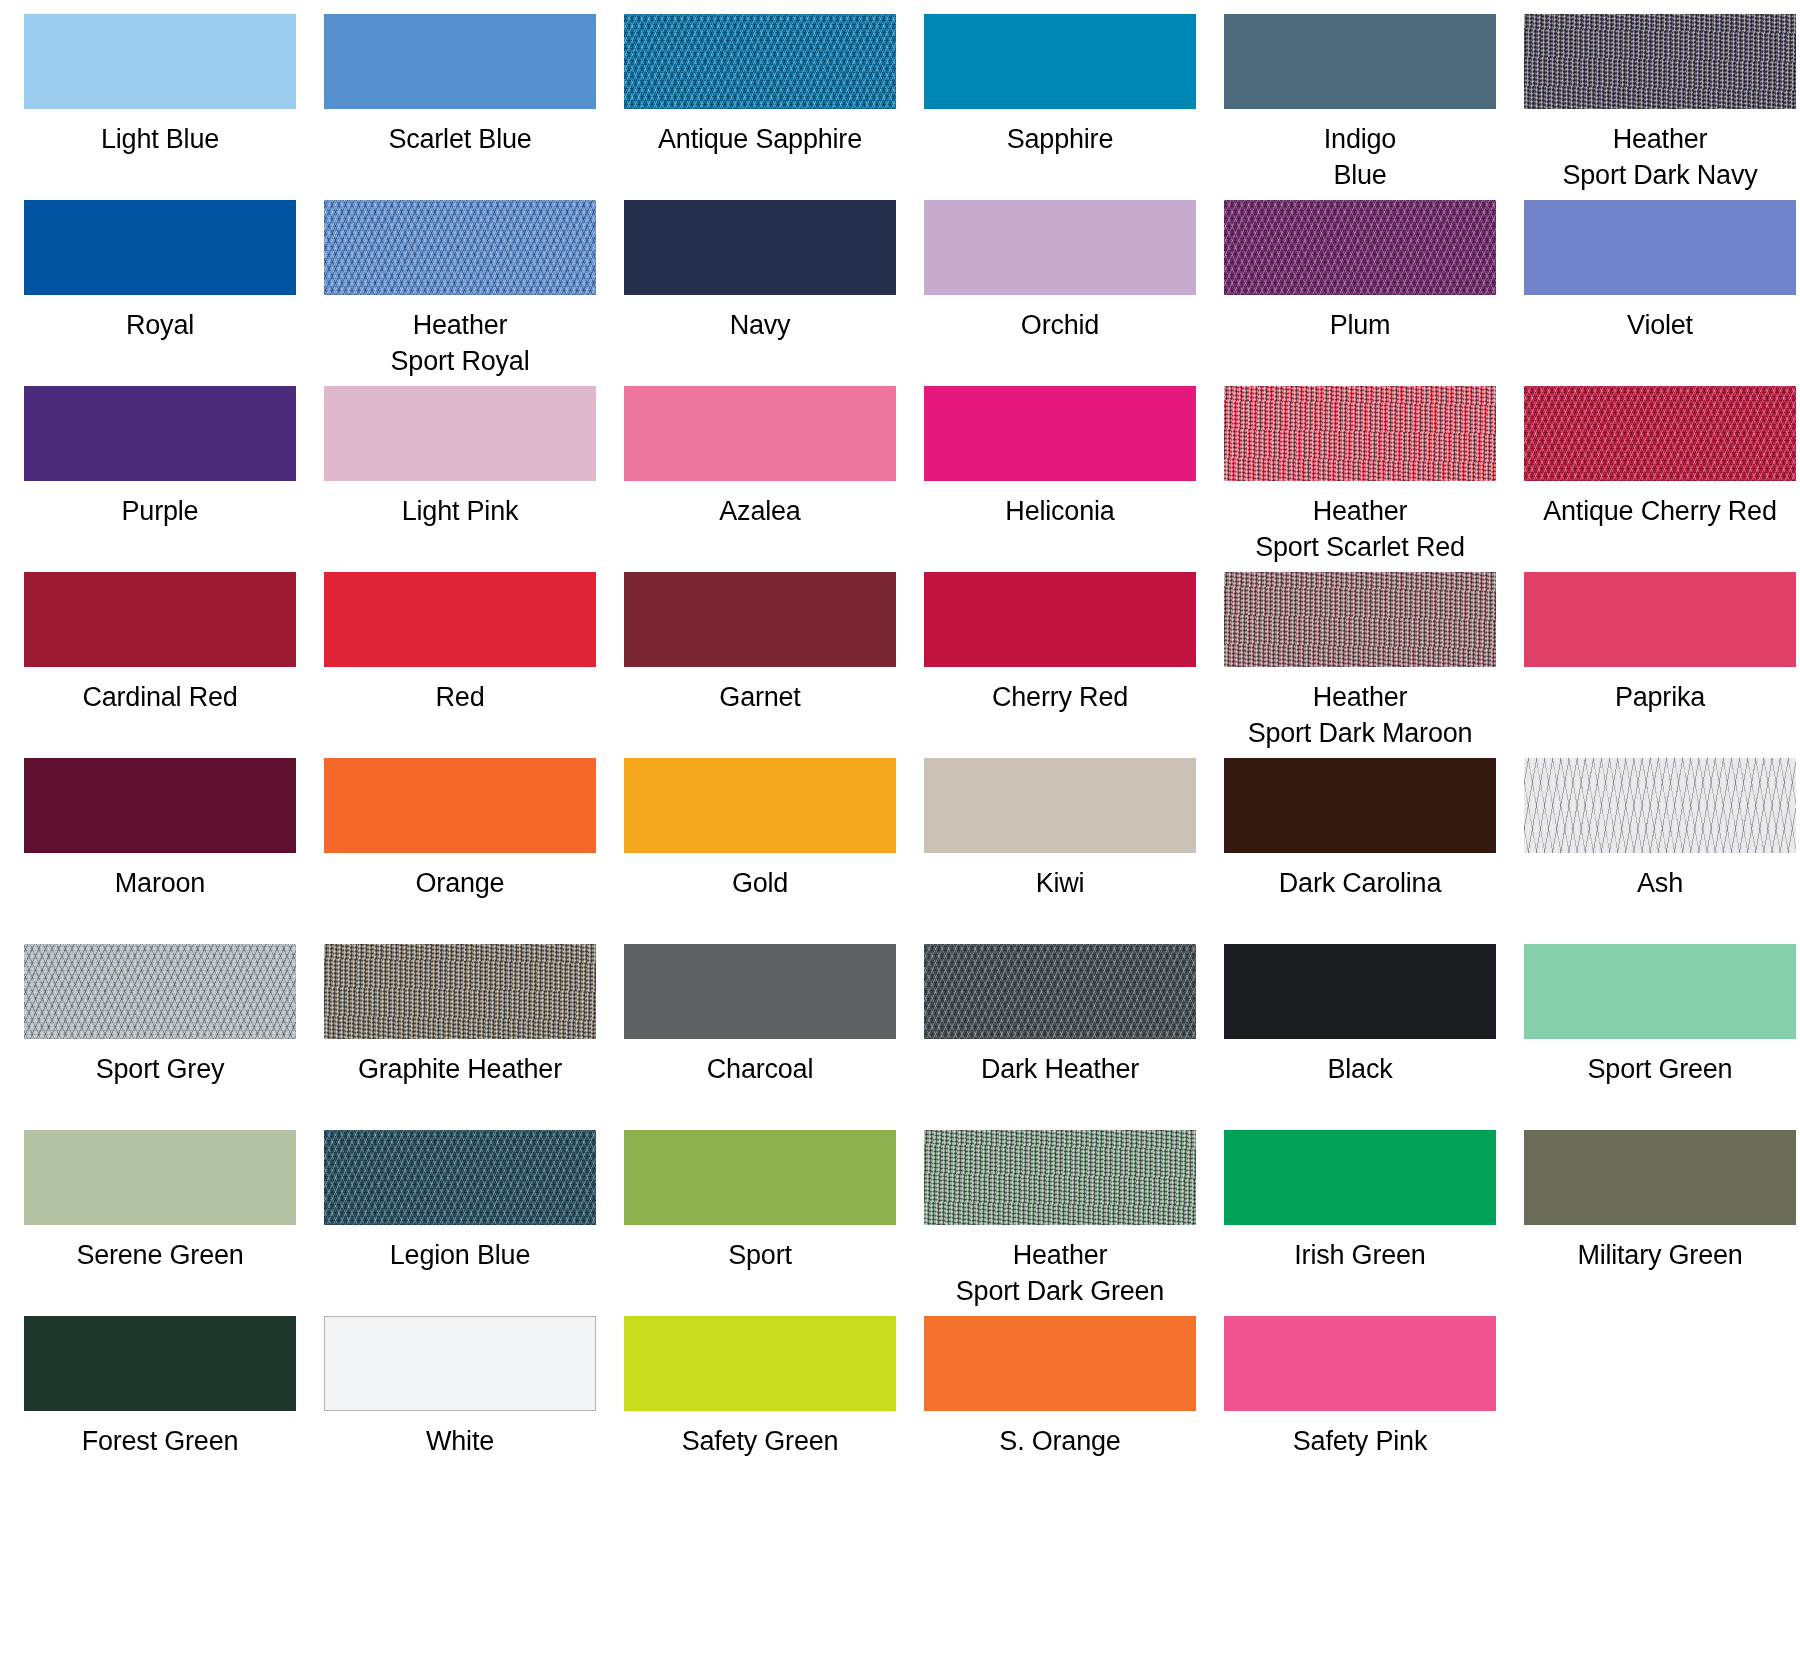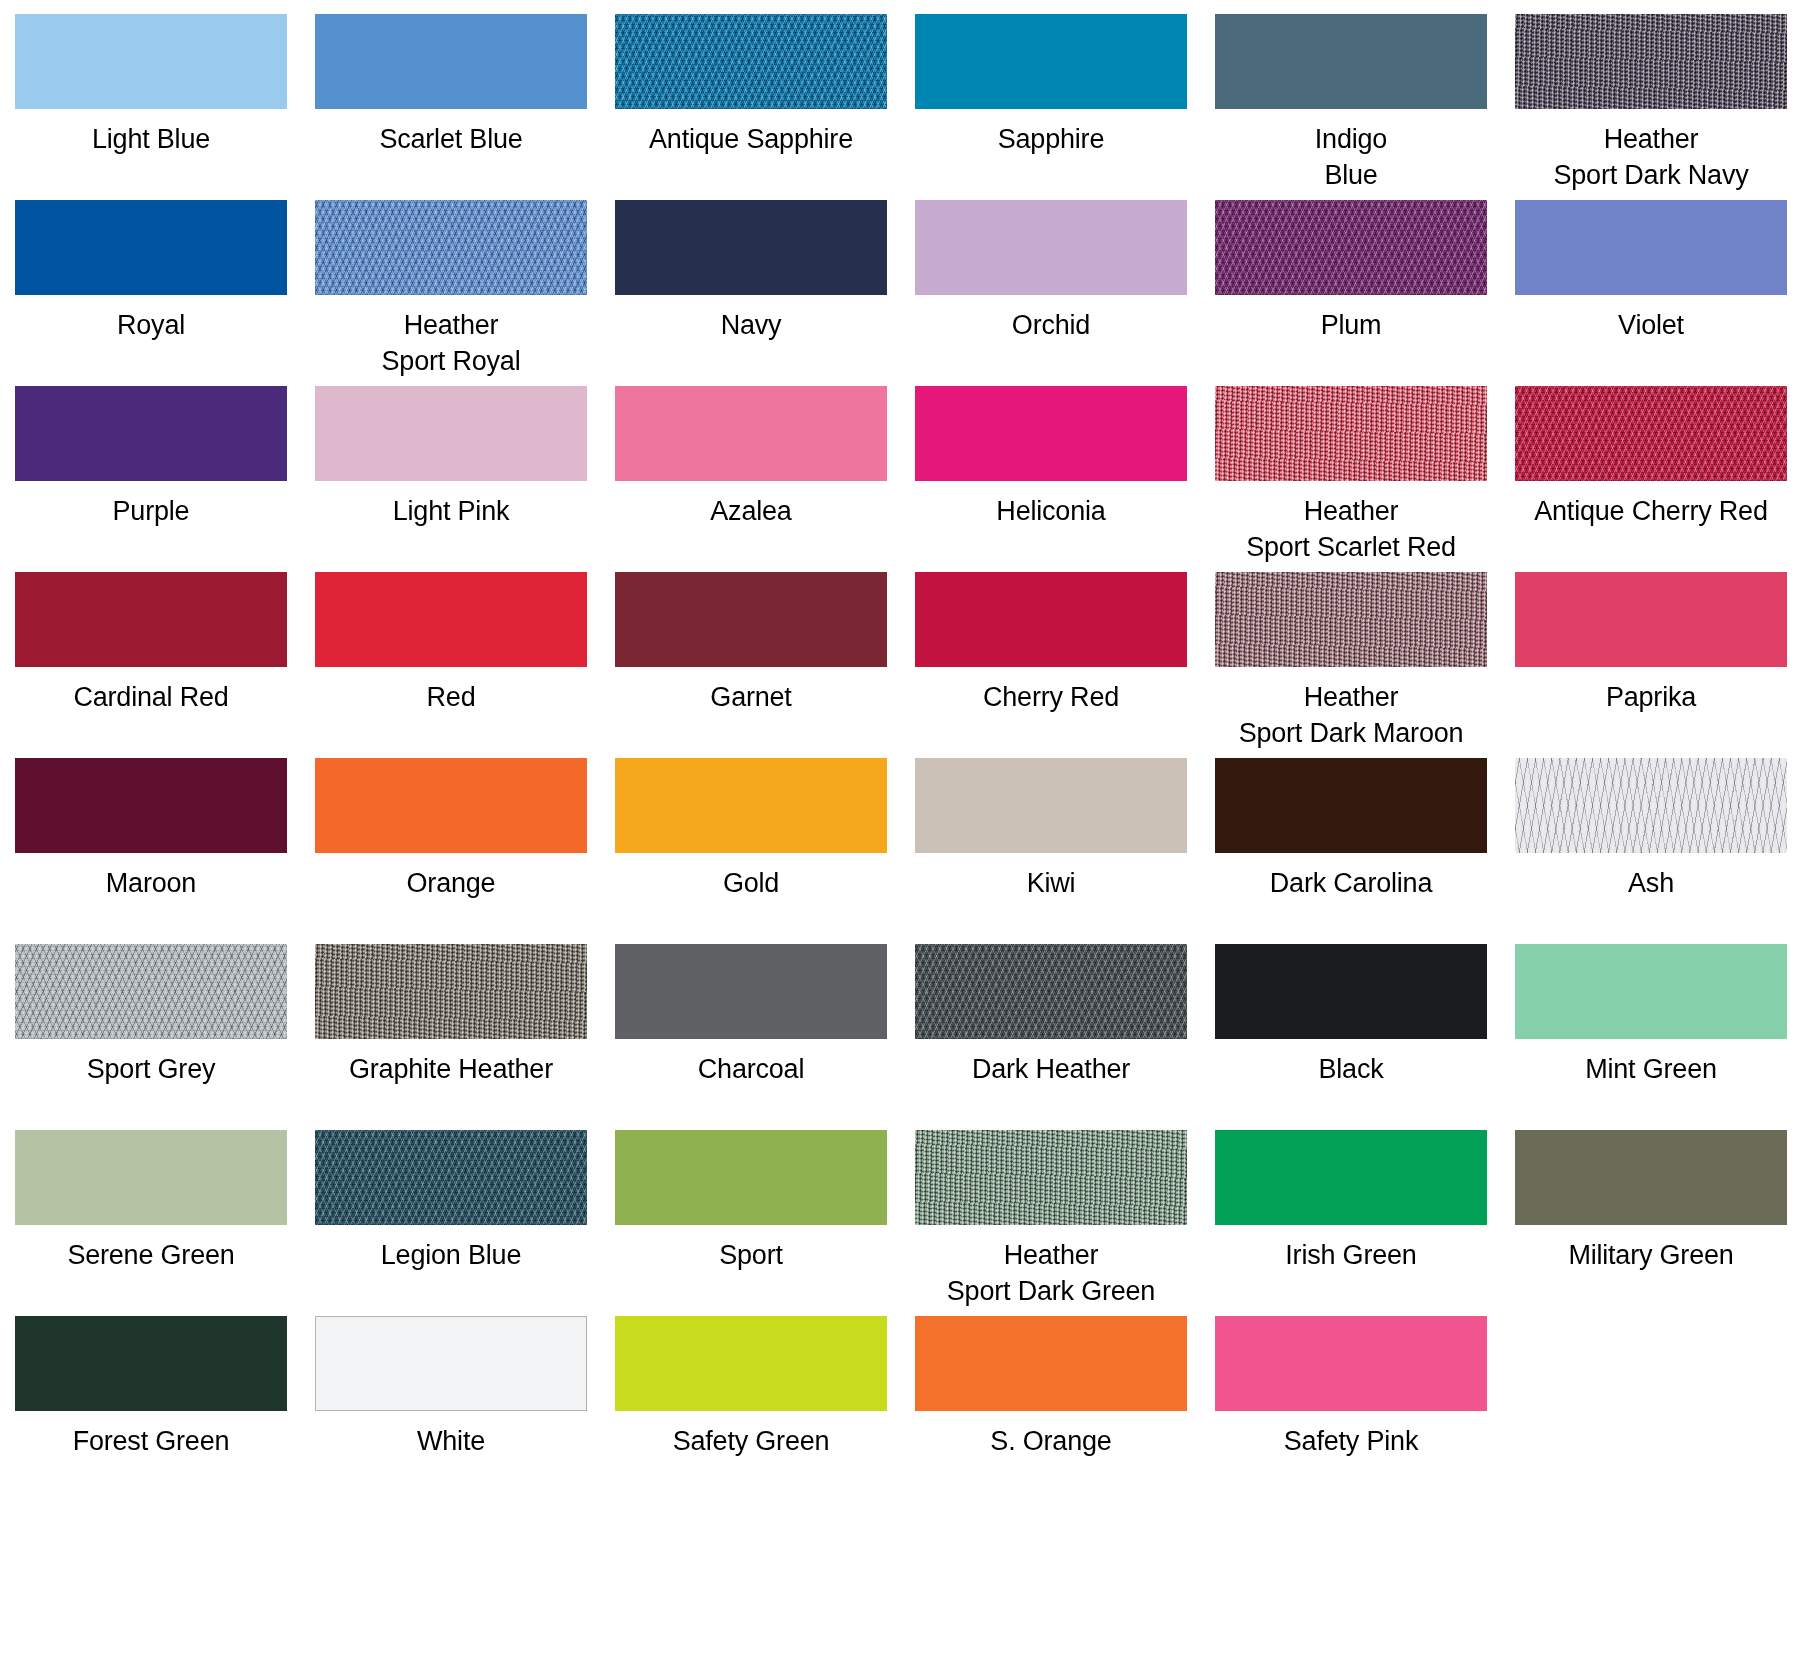"Light Blue" .grid { padding-left: 15px -> 24px }
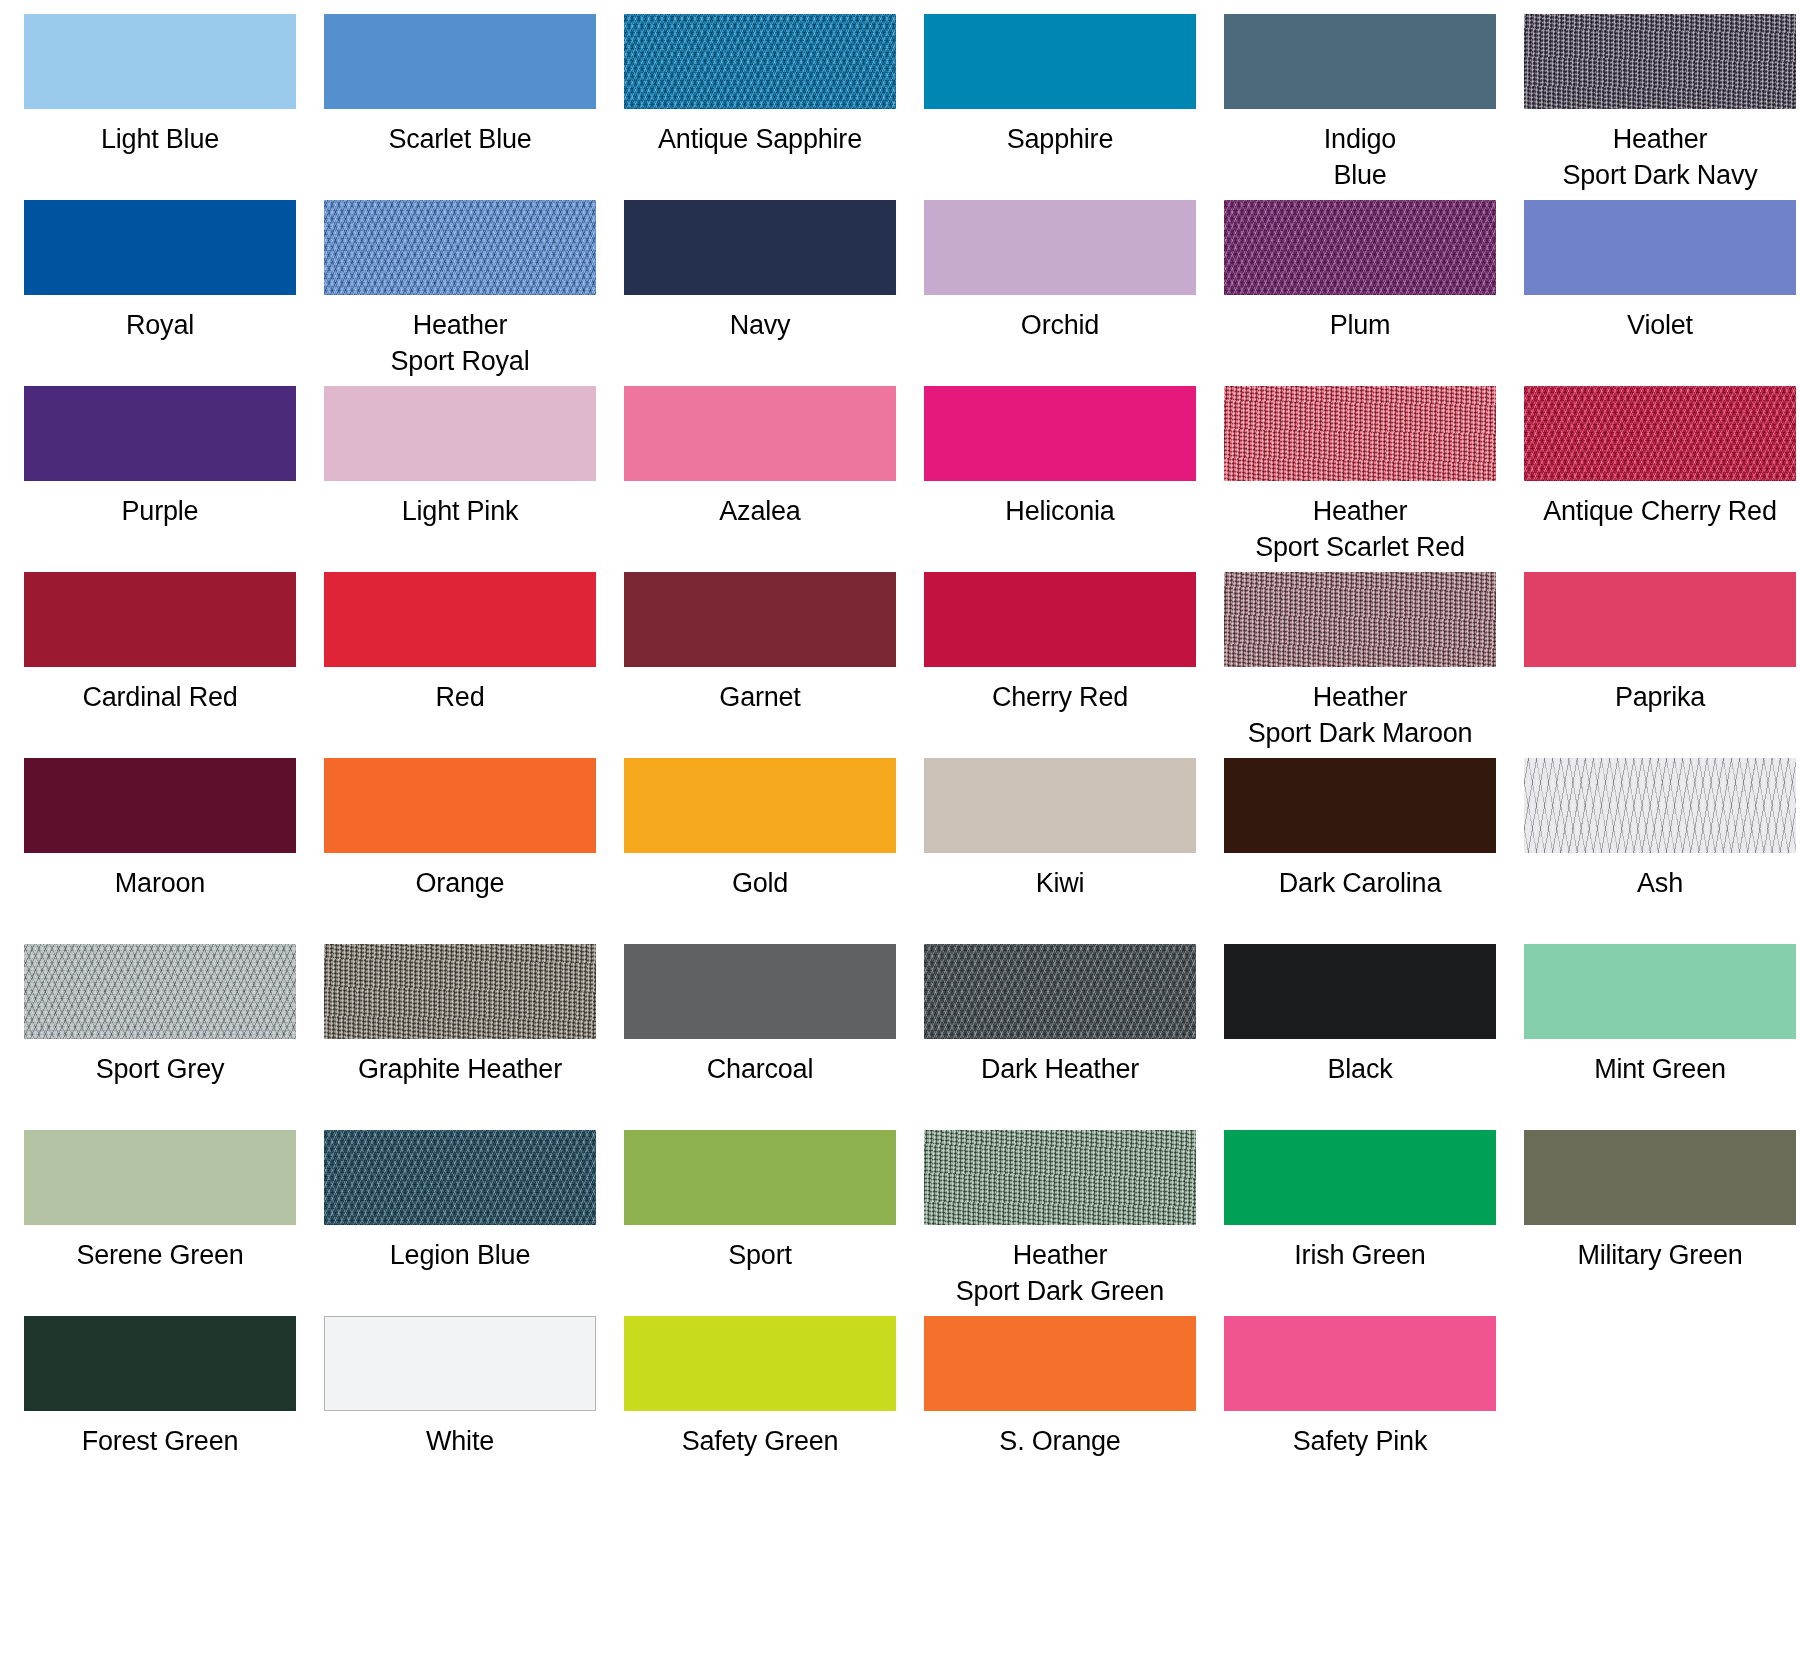"Mint Green" div.label { text: Mint -> Sport }
